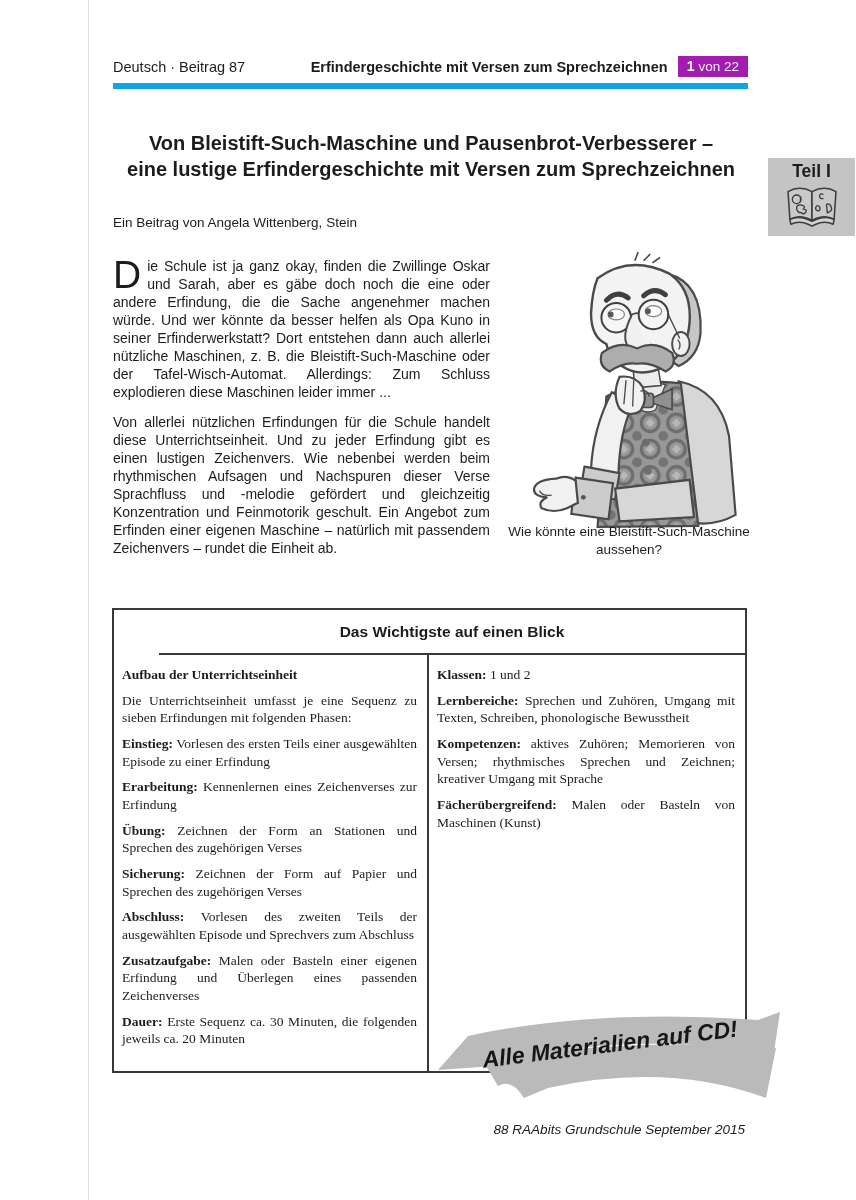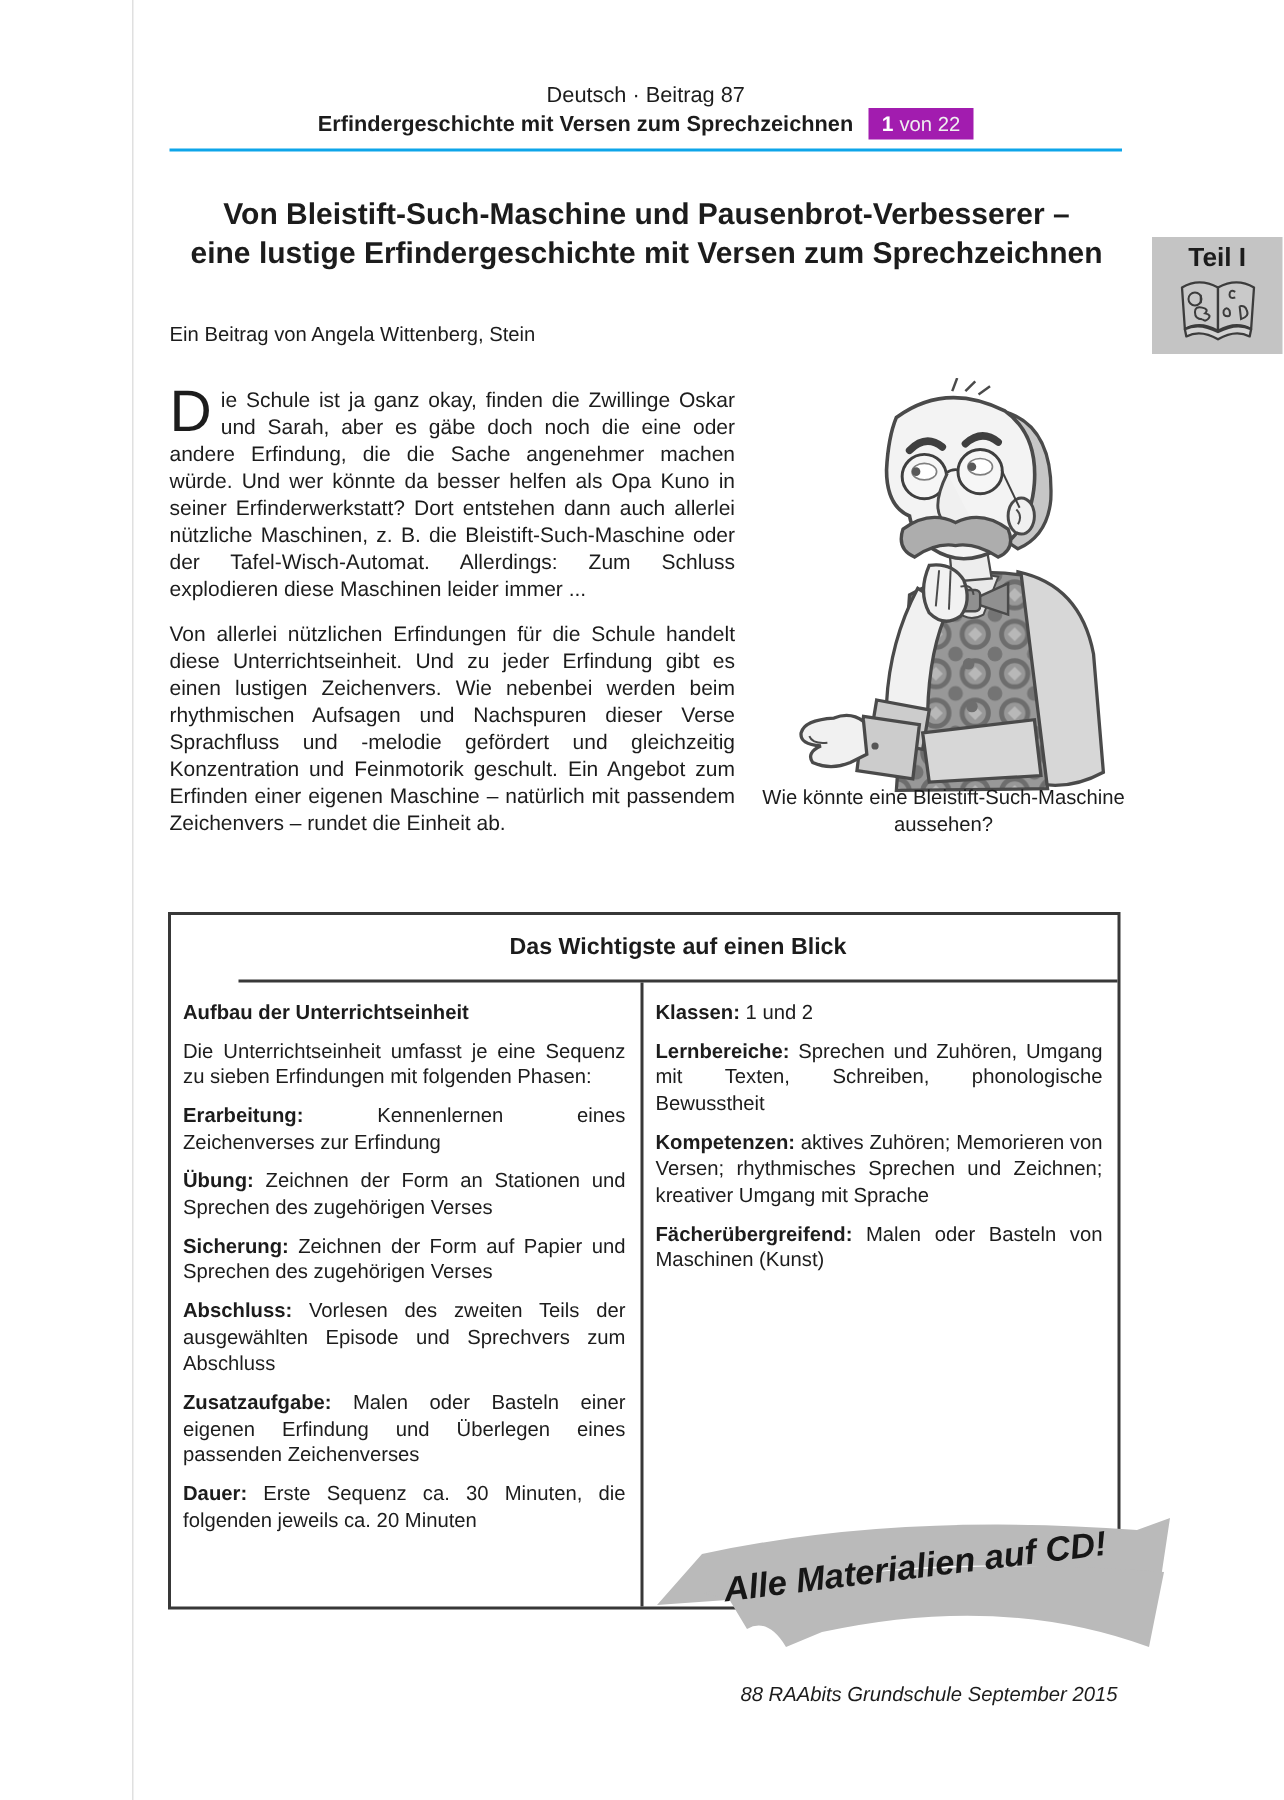"Deutsch · Beitrag 87" .header { border-bottom: 2px solid #0ea5e9 -> 6px solid #0ea5e9; flex-direction: column -> none }
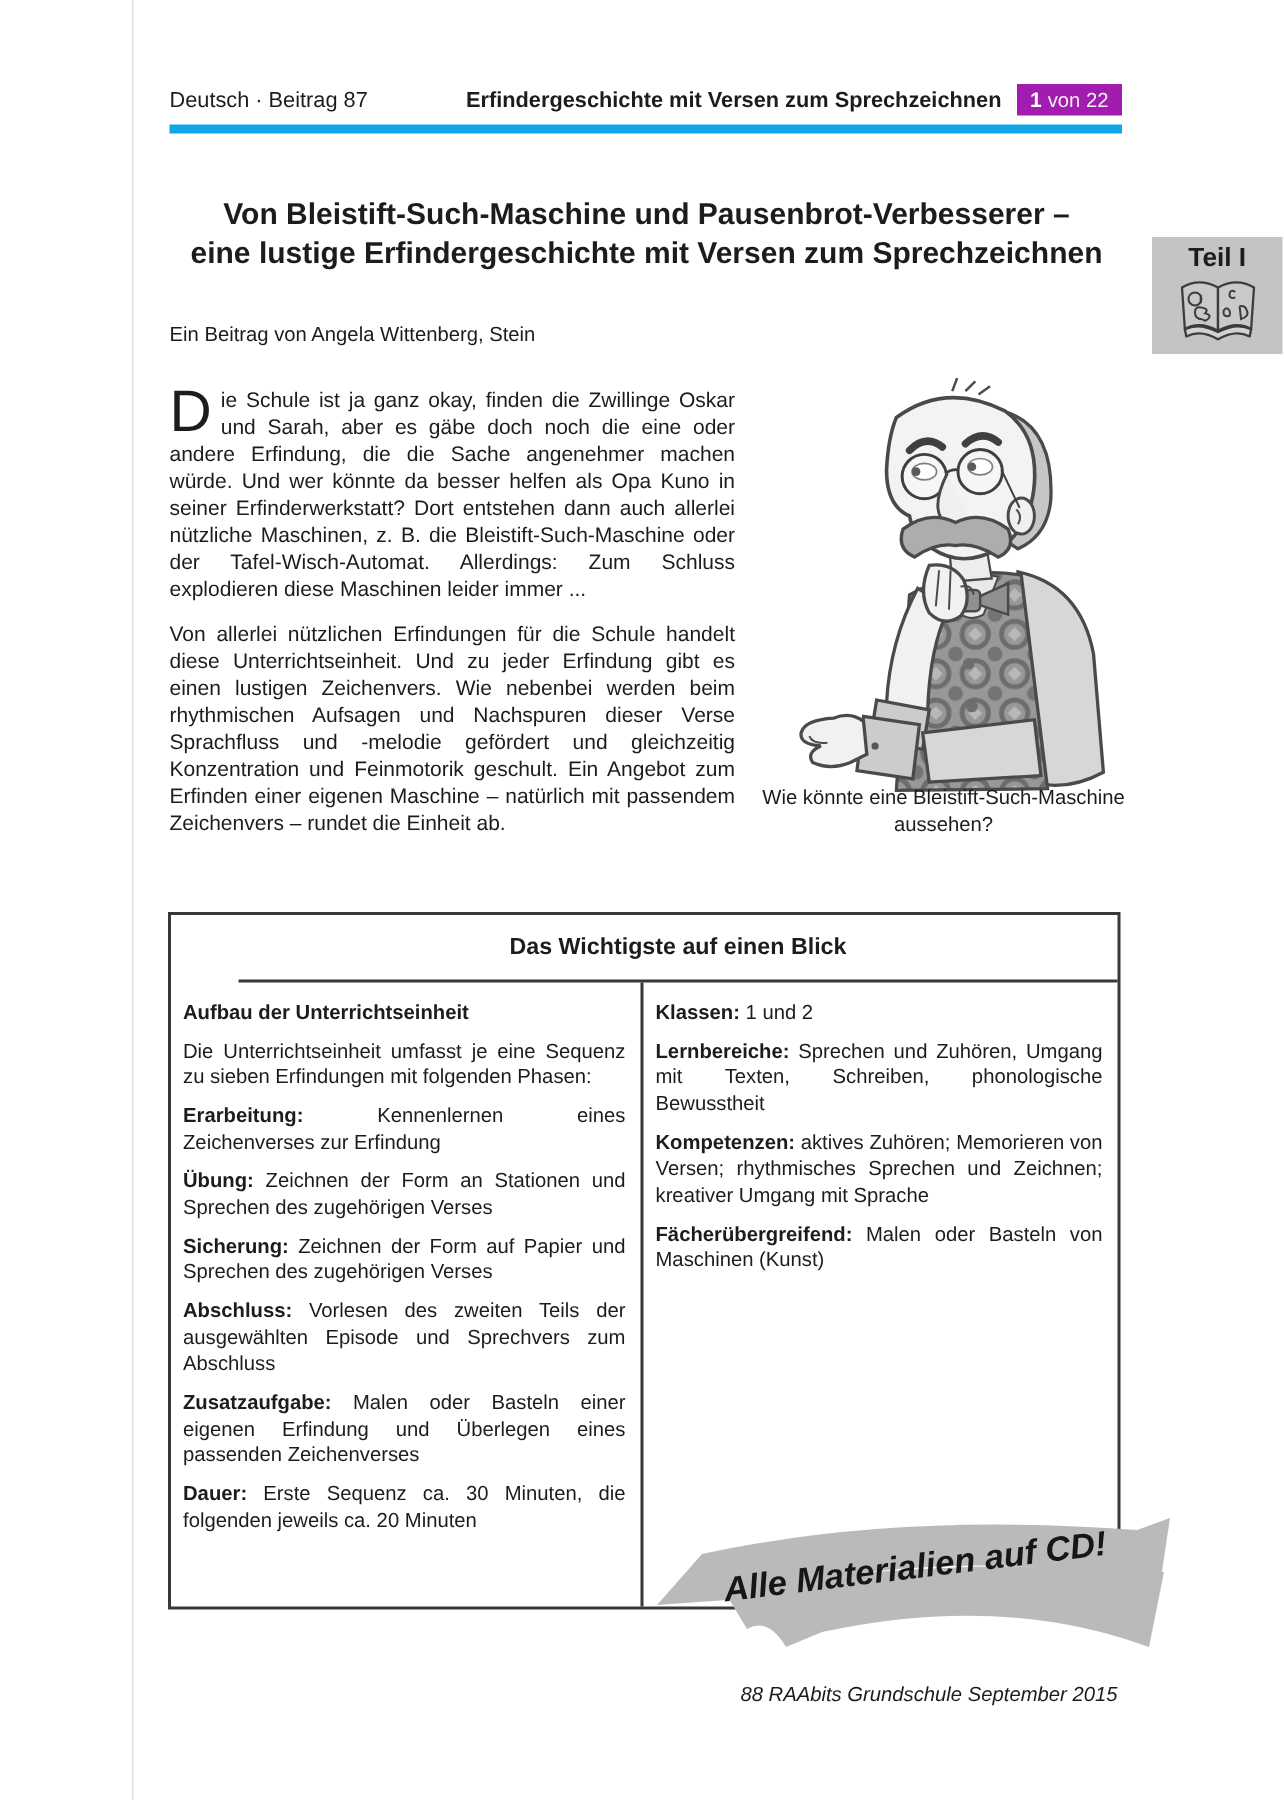"Aufbau der Unterrichtseinheit" .cell { font-family: none -> Liberation Serif, serif }
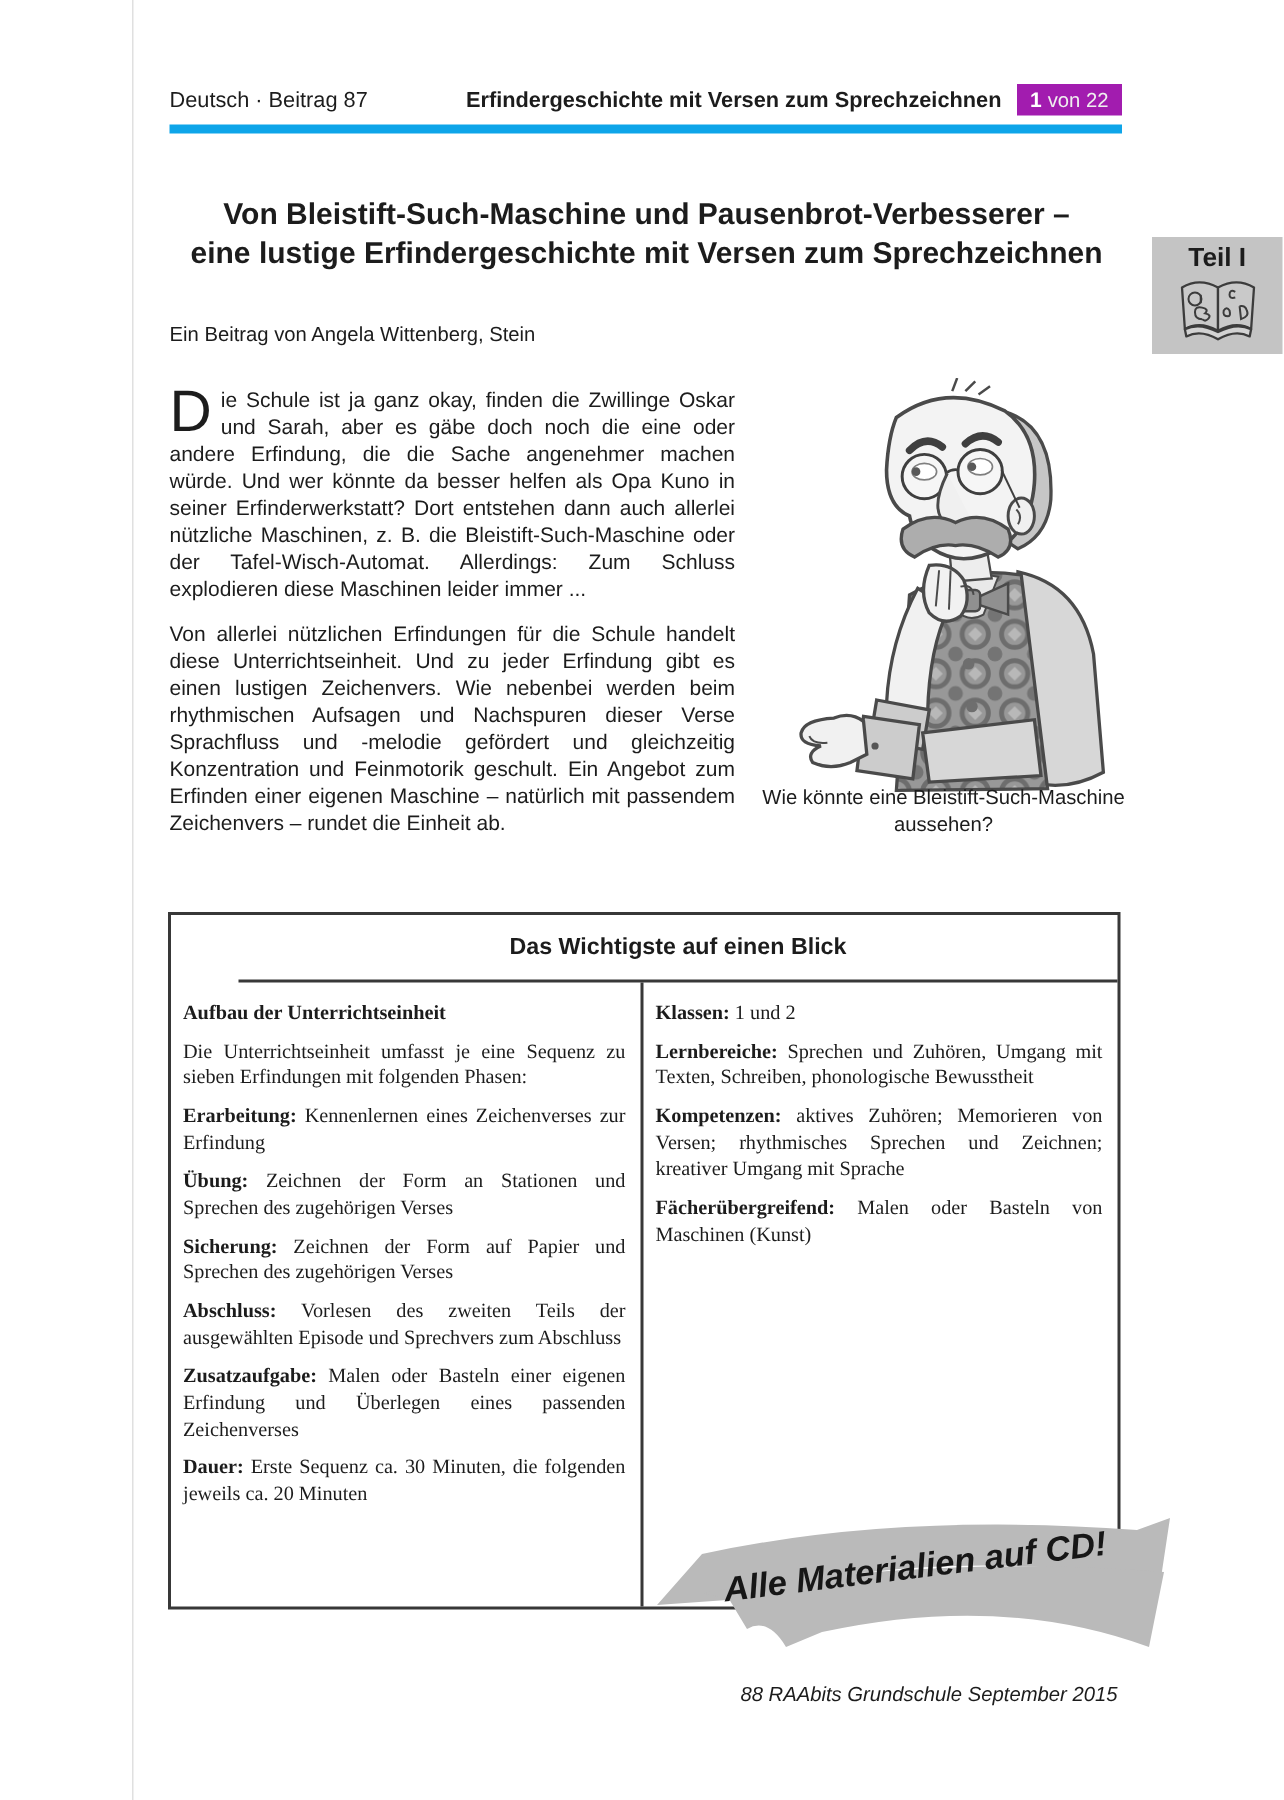"Einstieg: Vorlesen des ersten Teils" p { html: none -> <p><b>Einstieg:</b><span> Vorlesen des ersten Teils einer ausgewählten Episode zu einer Erfindung</span></p> }
